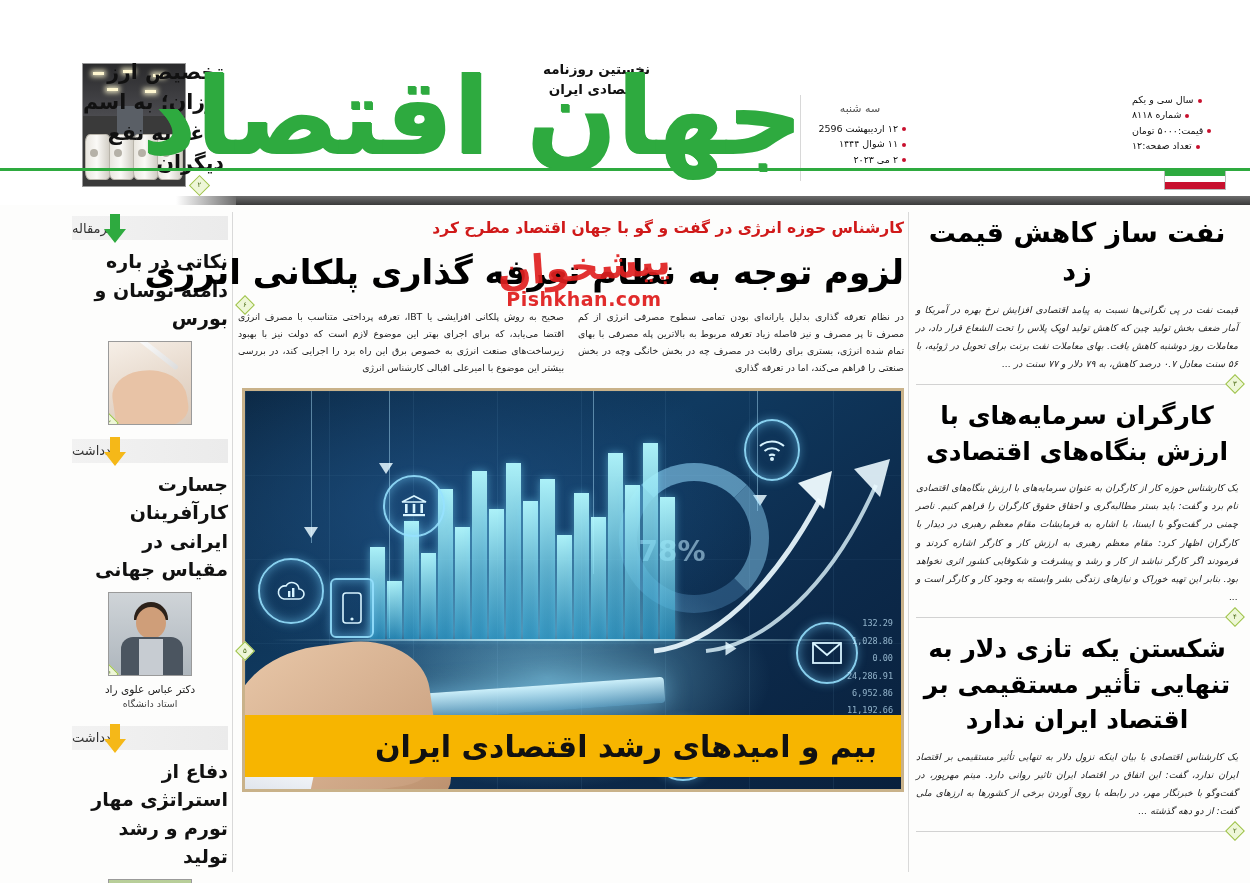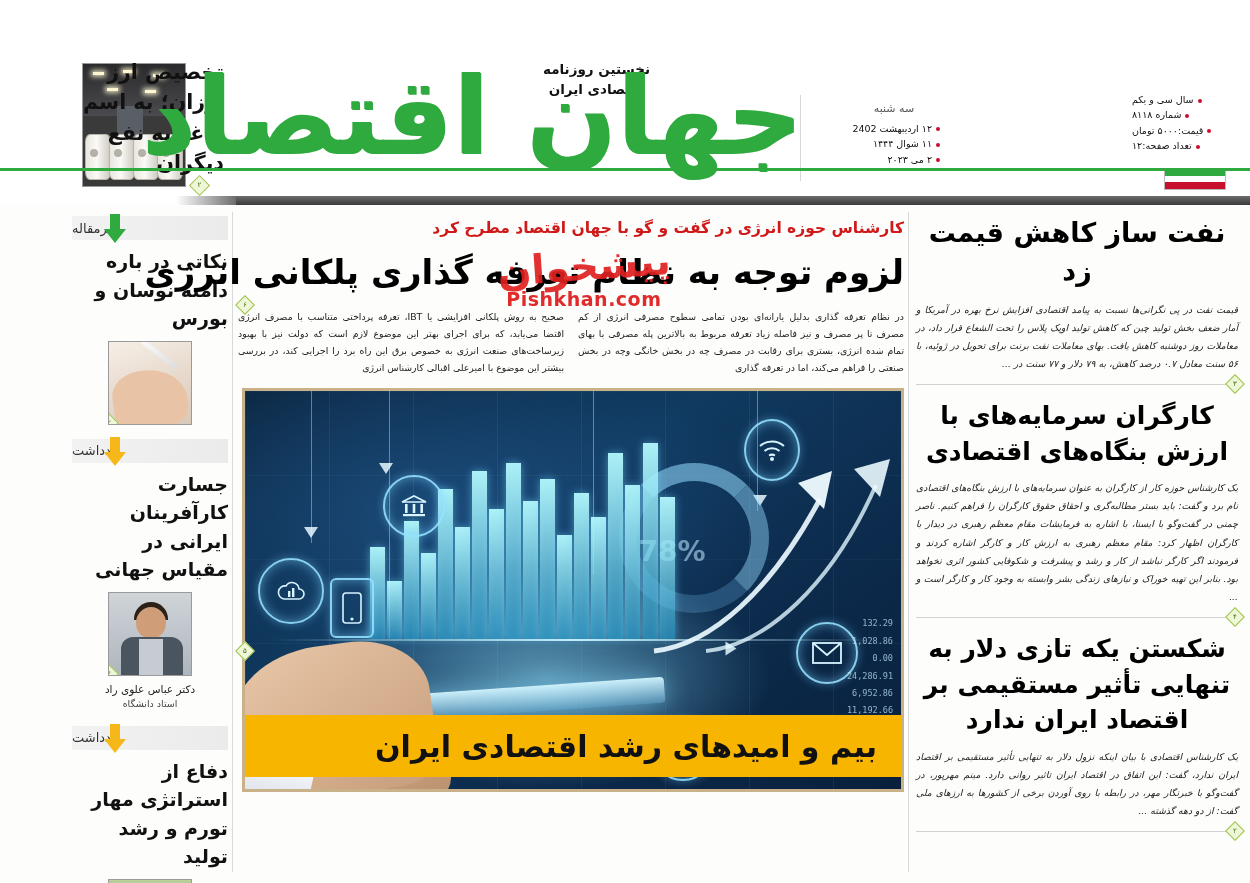"سه شنبه" .mast-date { left: 842px -> 808px }
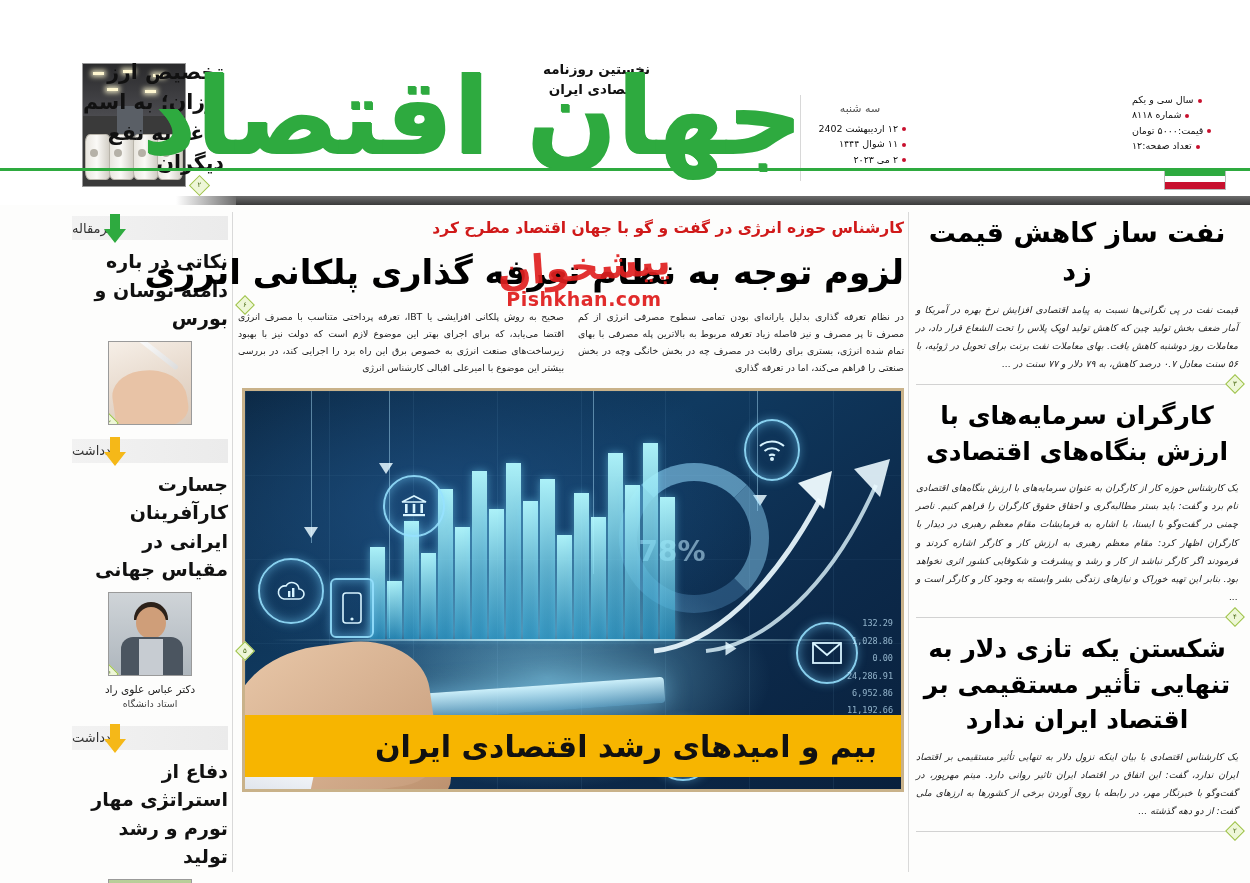"۱۲ اردیبهشت 2402" span { text: 2402 -> 2596 }
